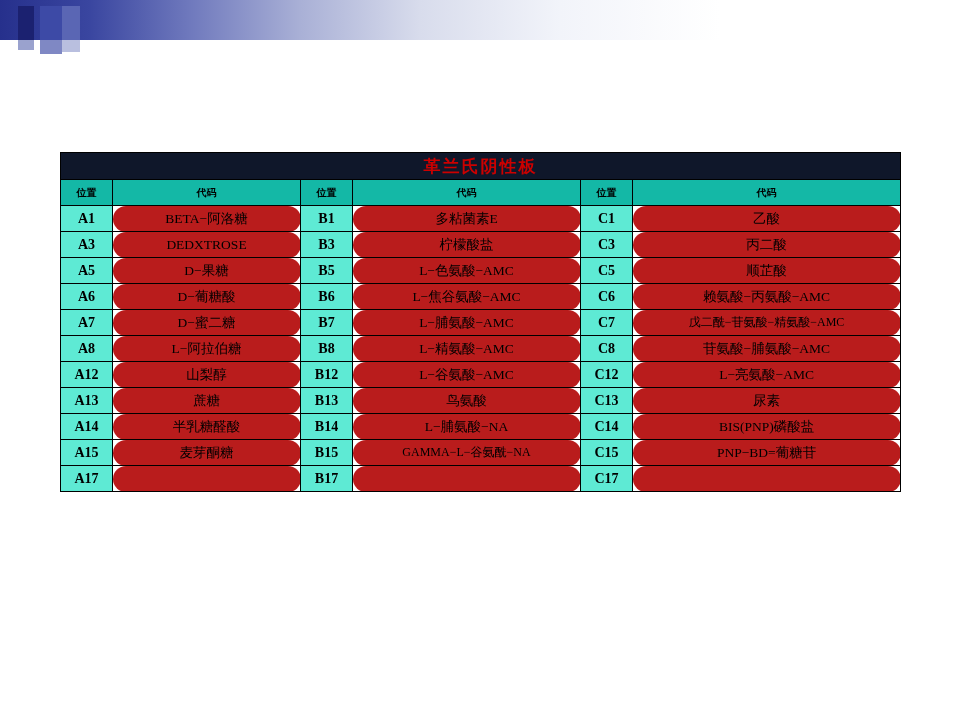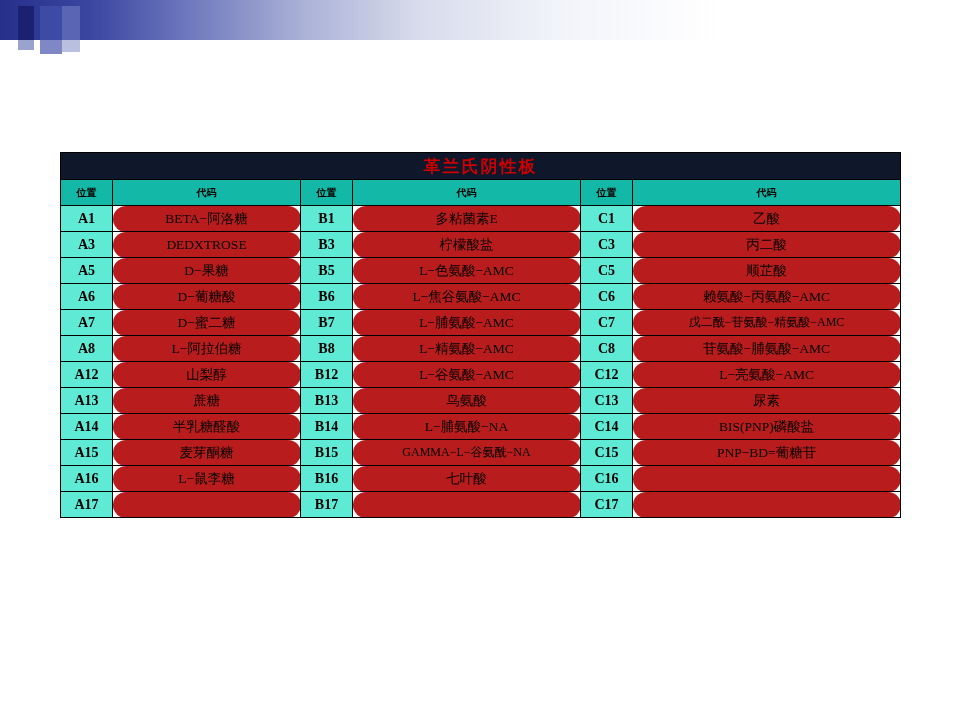"A16" tr { html: <tr> <td>A16</td> <td>L−鼠李糖</td> <td>B16</td> <td>七叶酸</td> <td>C16</td> <td></td> </tr> -> none }
